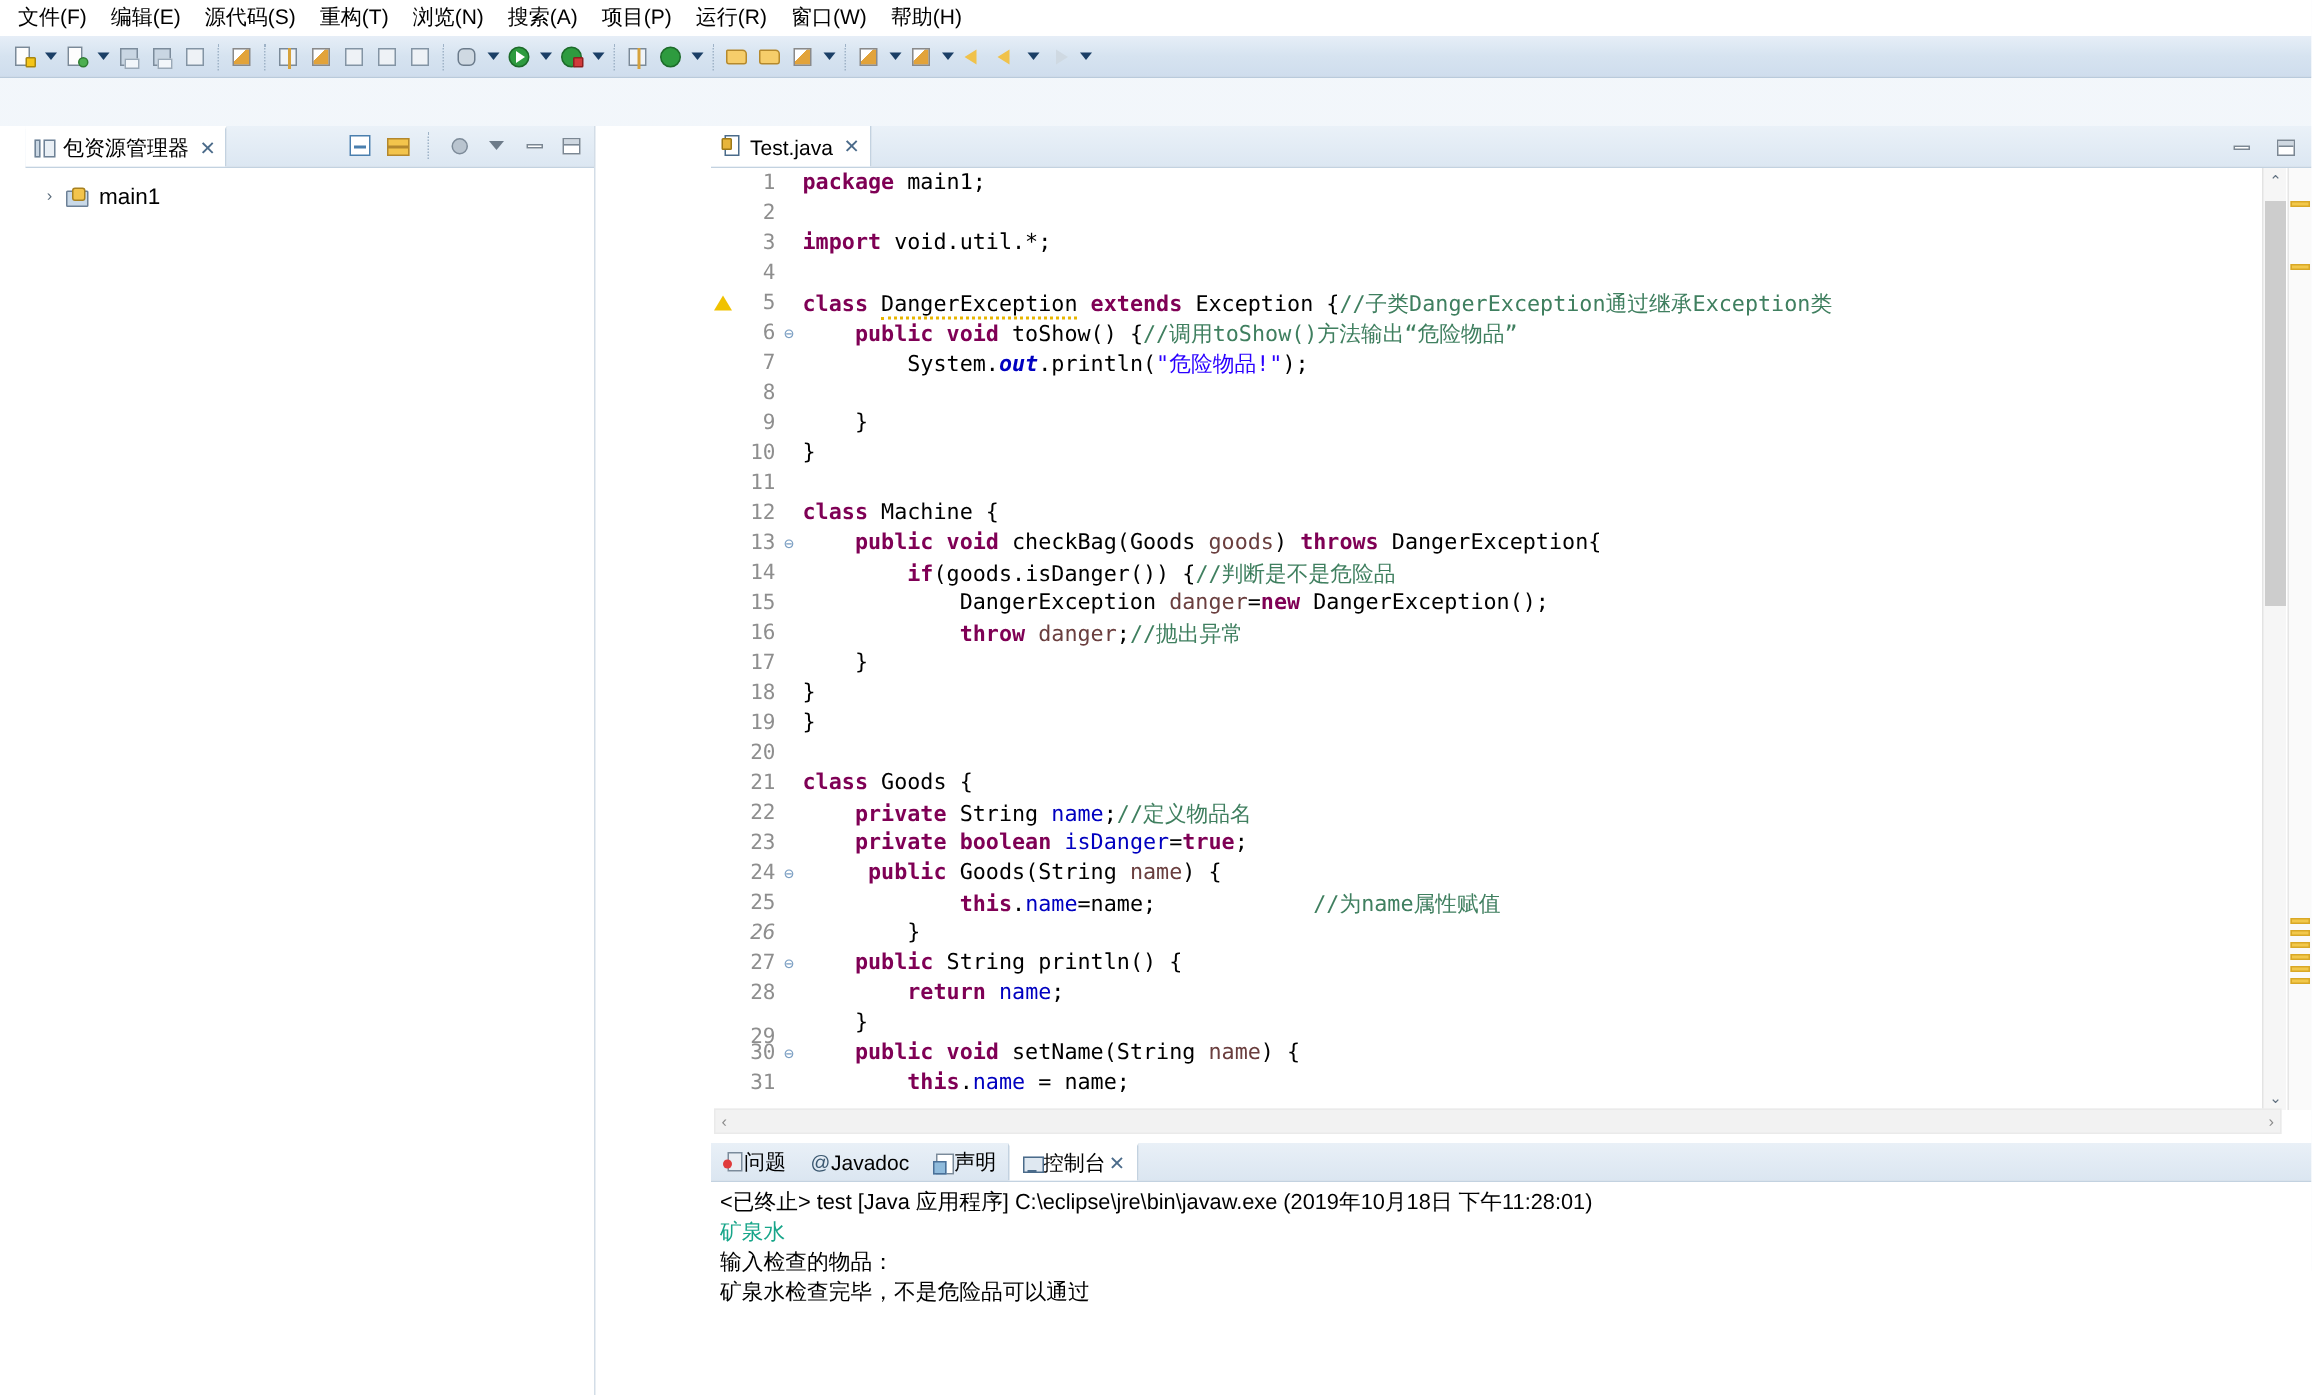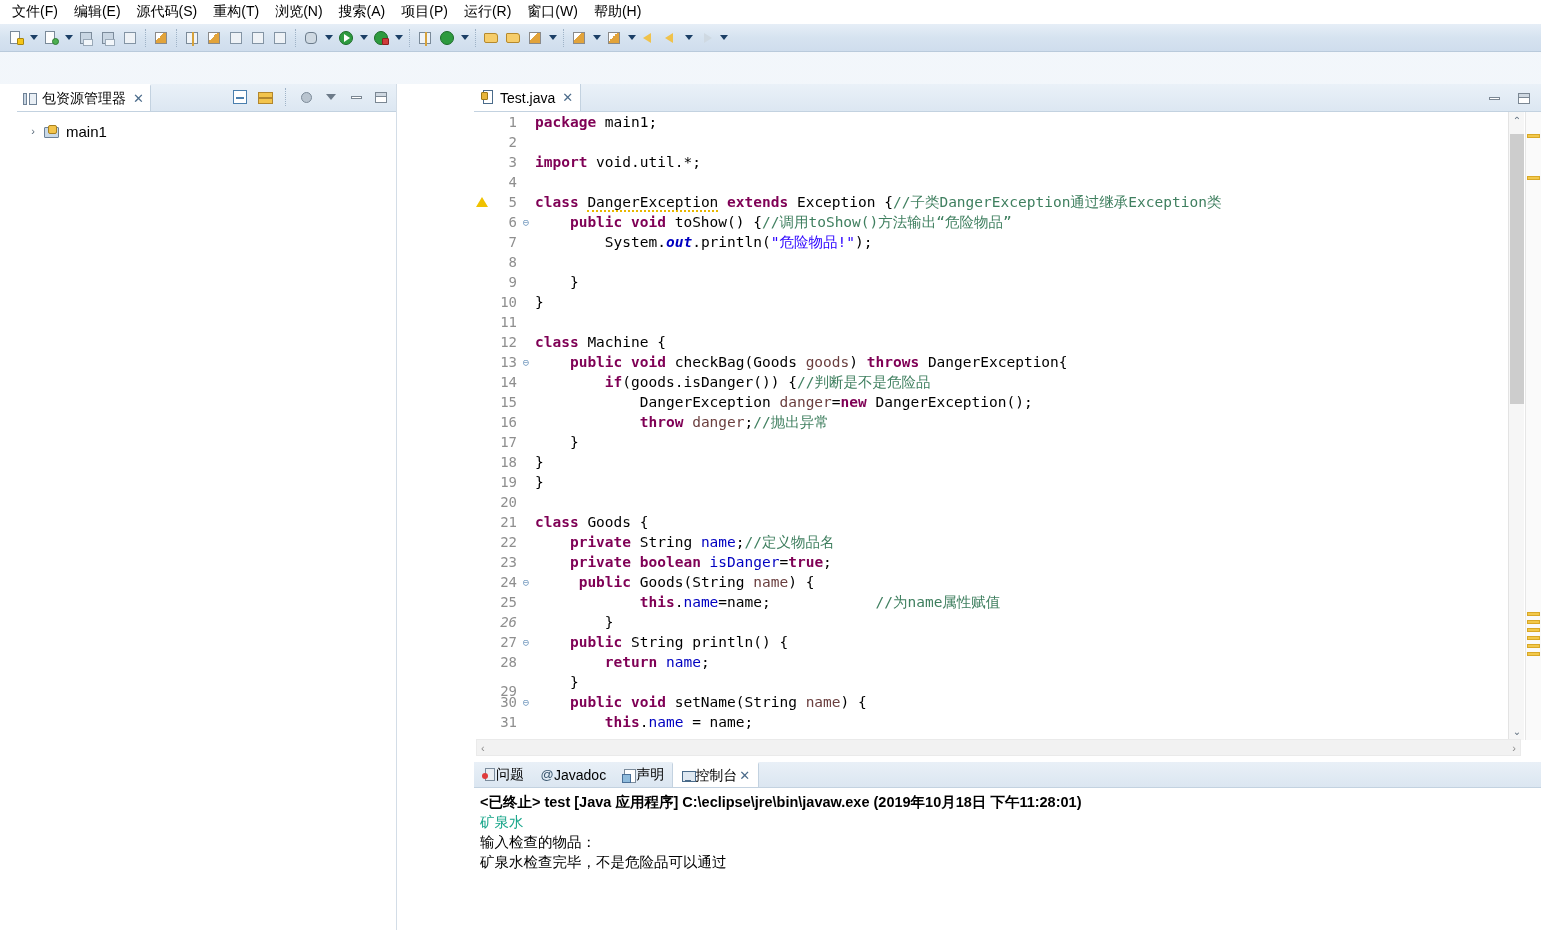"<已终止> test [Java 应用程序]" .console-head { font-weight: bold -> none }
